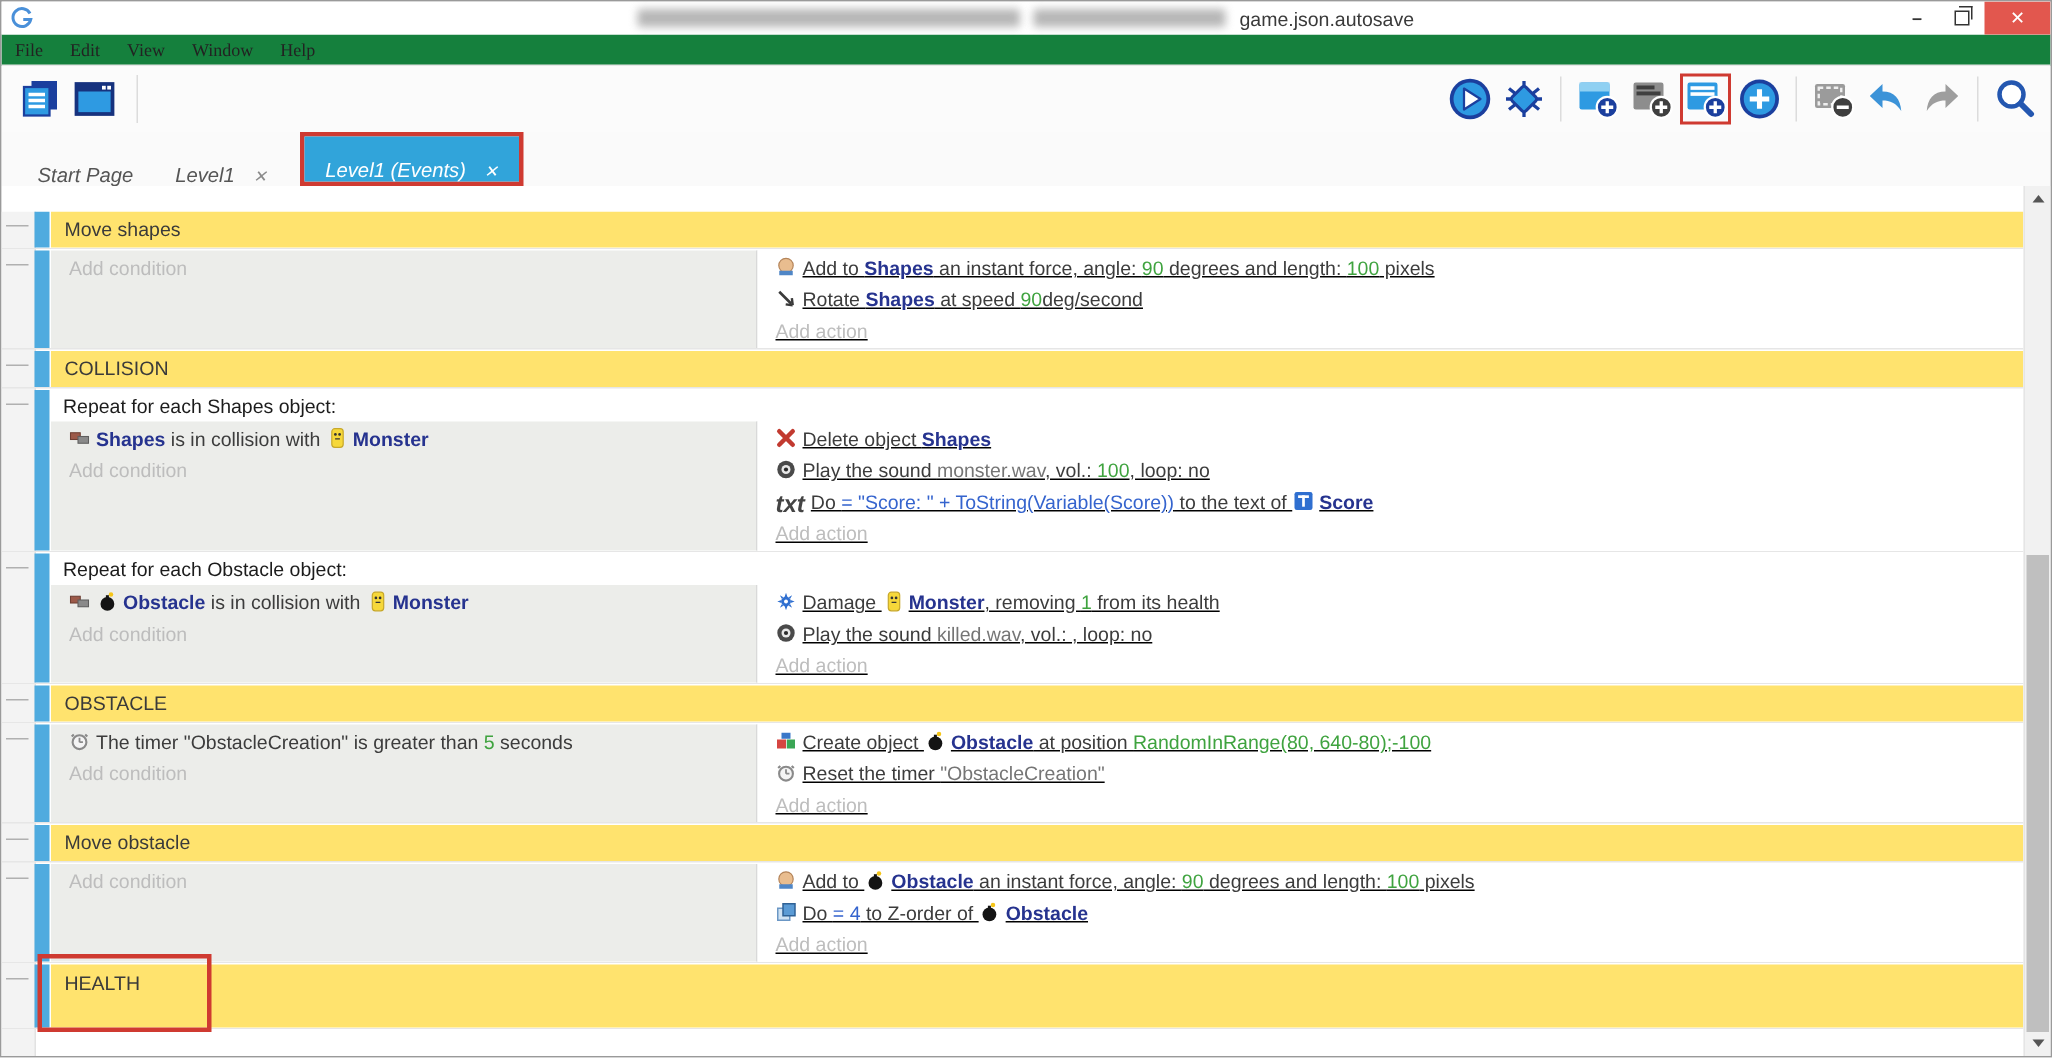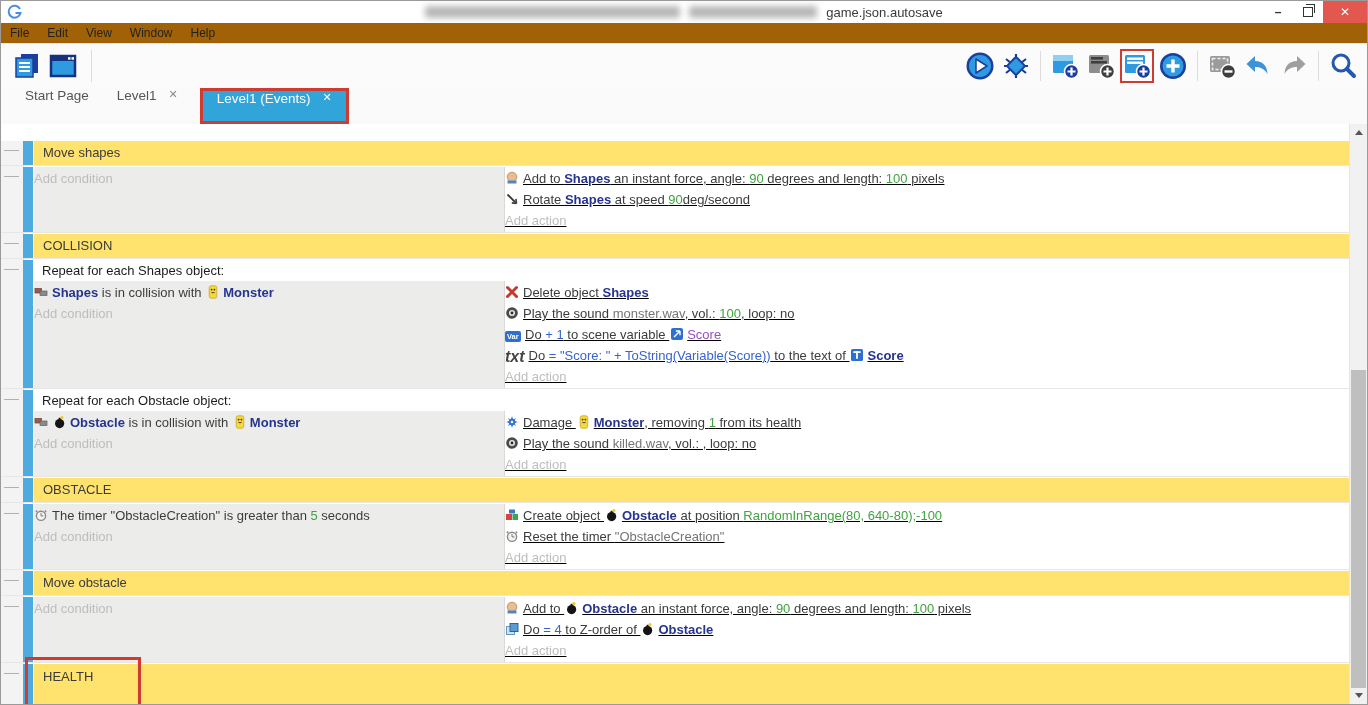"File" .menubar { background: #a16207 -> #15803d; font-family: none -> Liberation Serif, serif }
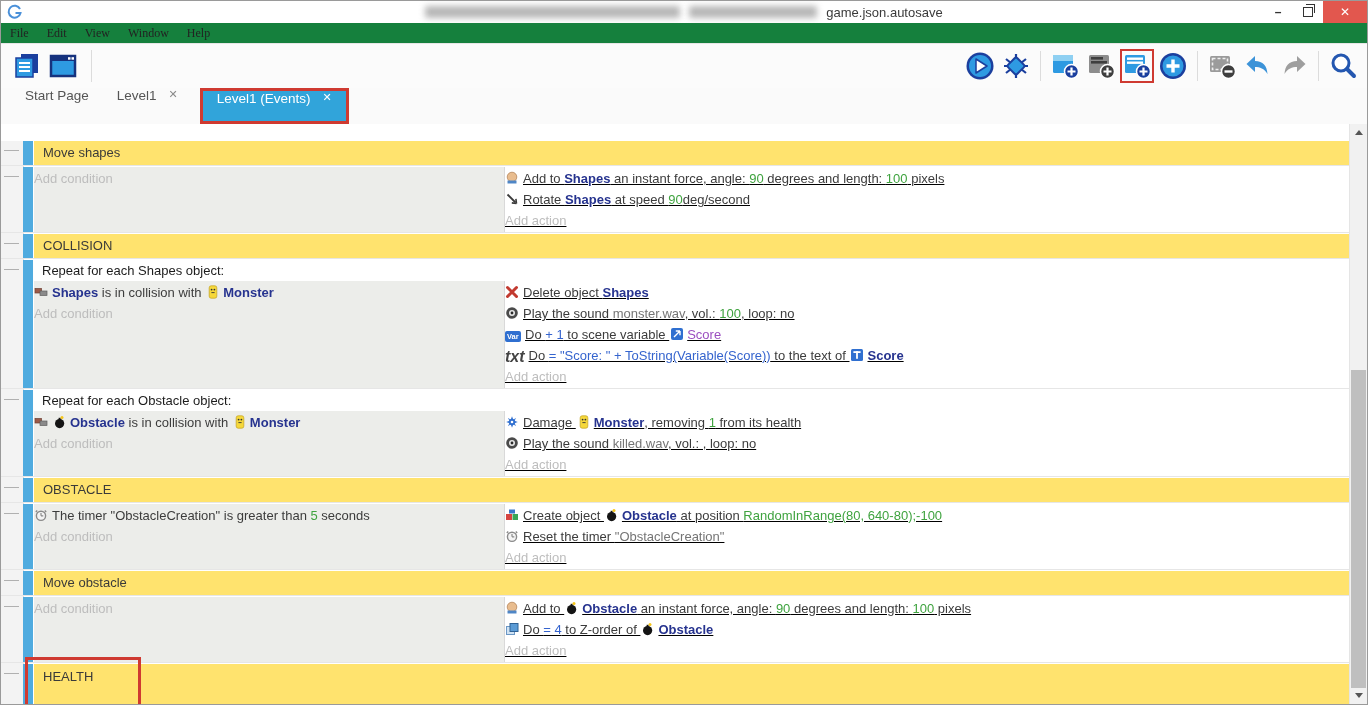"Start Page" .tab { align-items: flex-start -> flex-end; font-style: none -> italic }
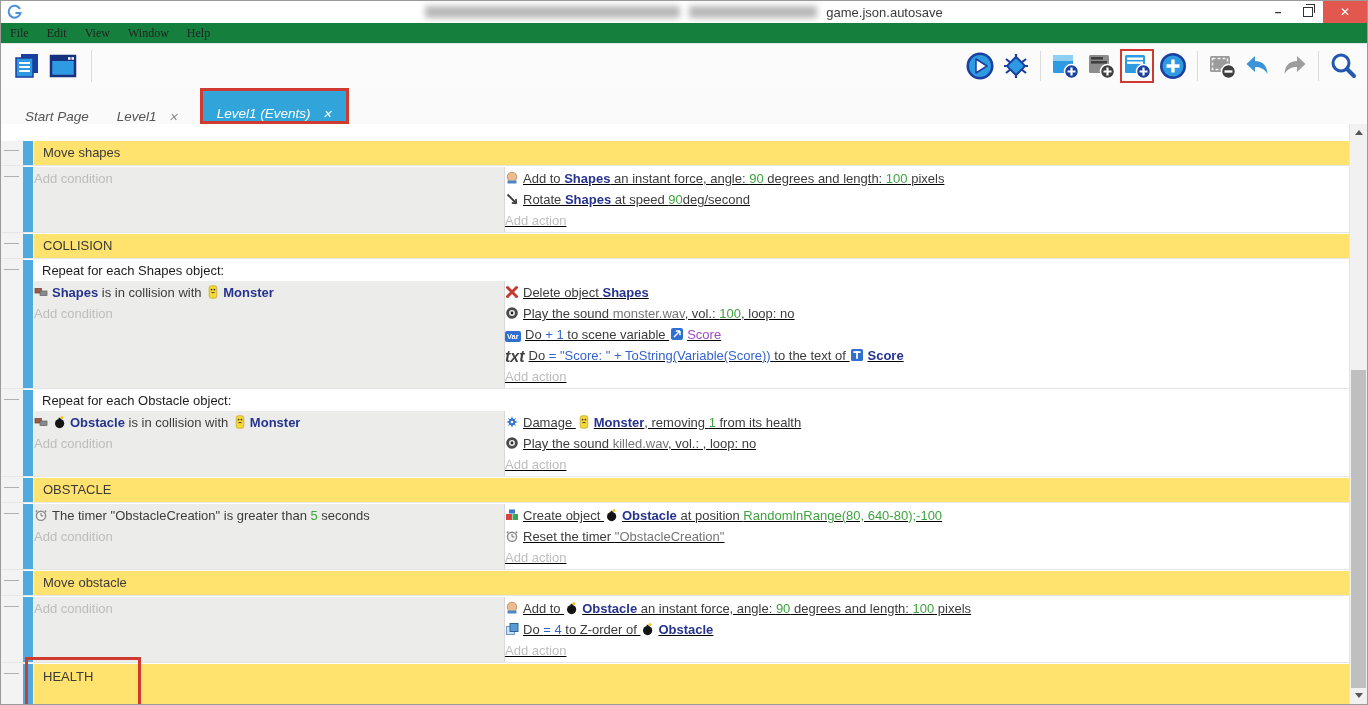"Add condition" .line { padding-left: 0 -> 12px }
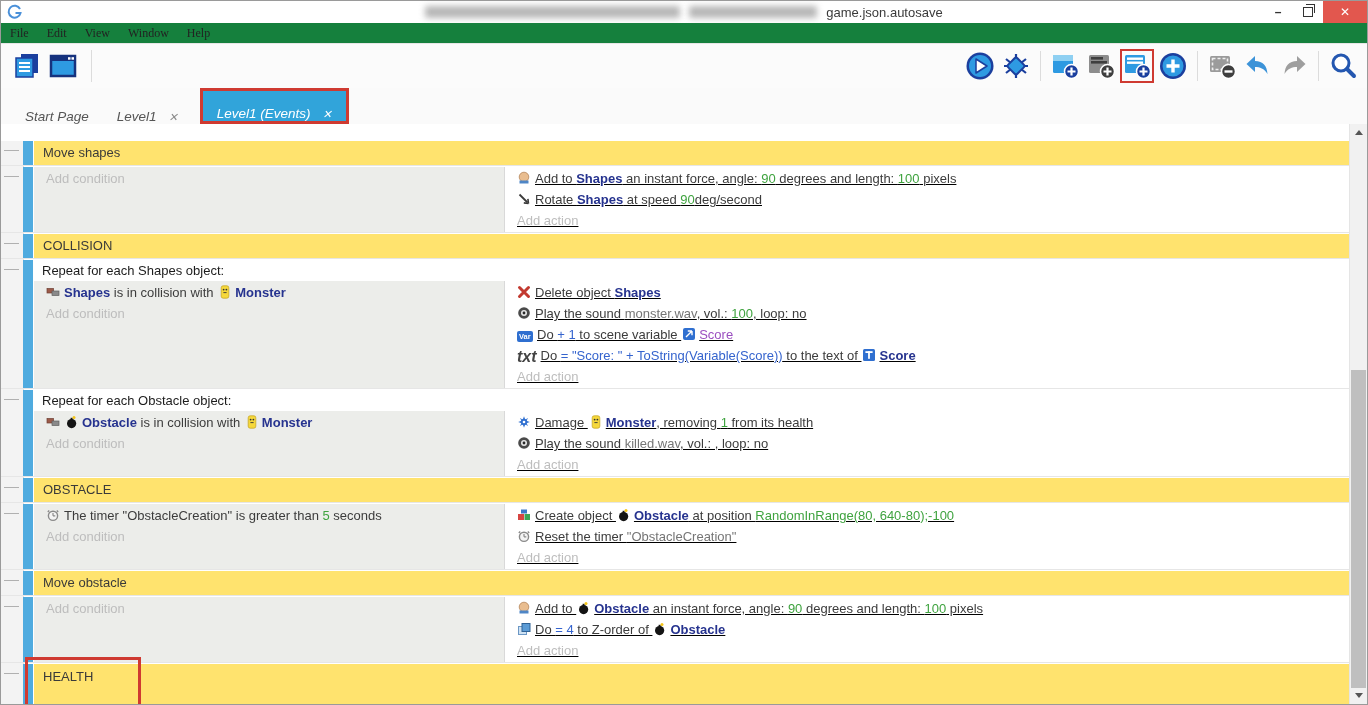"Var Do + 1 to" div.line { html: <div><span><span>Var</span></span><span>Do </span><span>+ 1</span><span> to scene variable </span><span><svg> <rect></rect> <path></path> </svg></span><span>Score</span></div> -> none }
